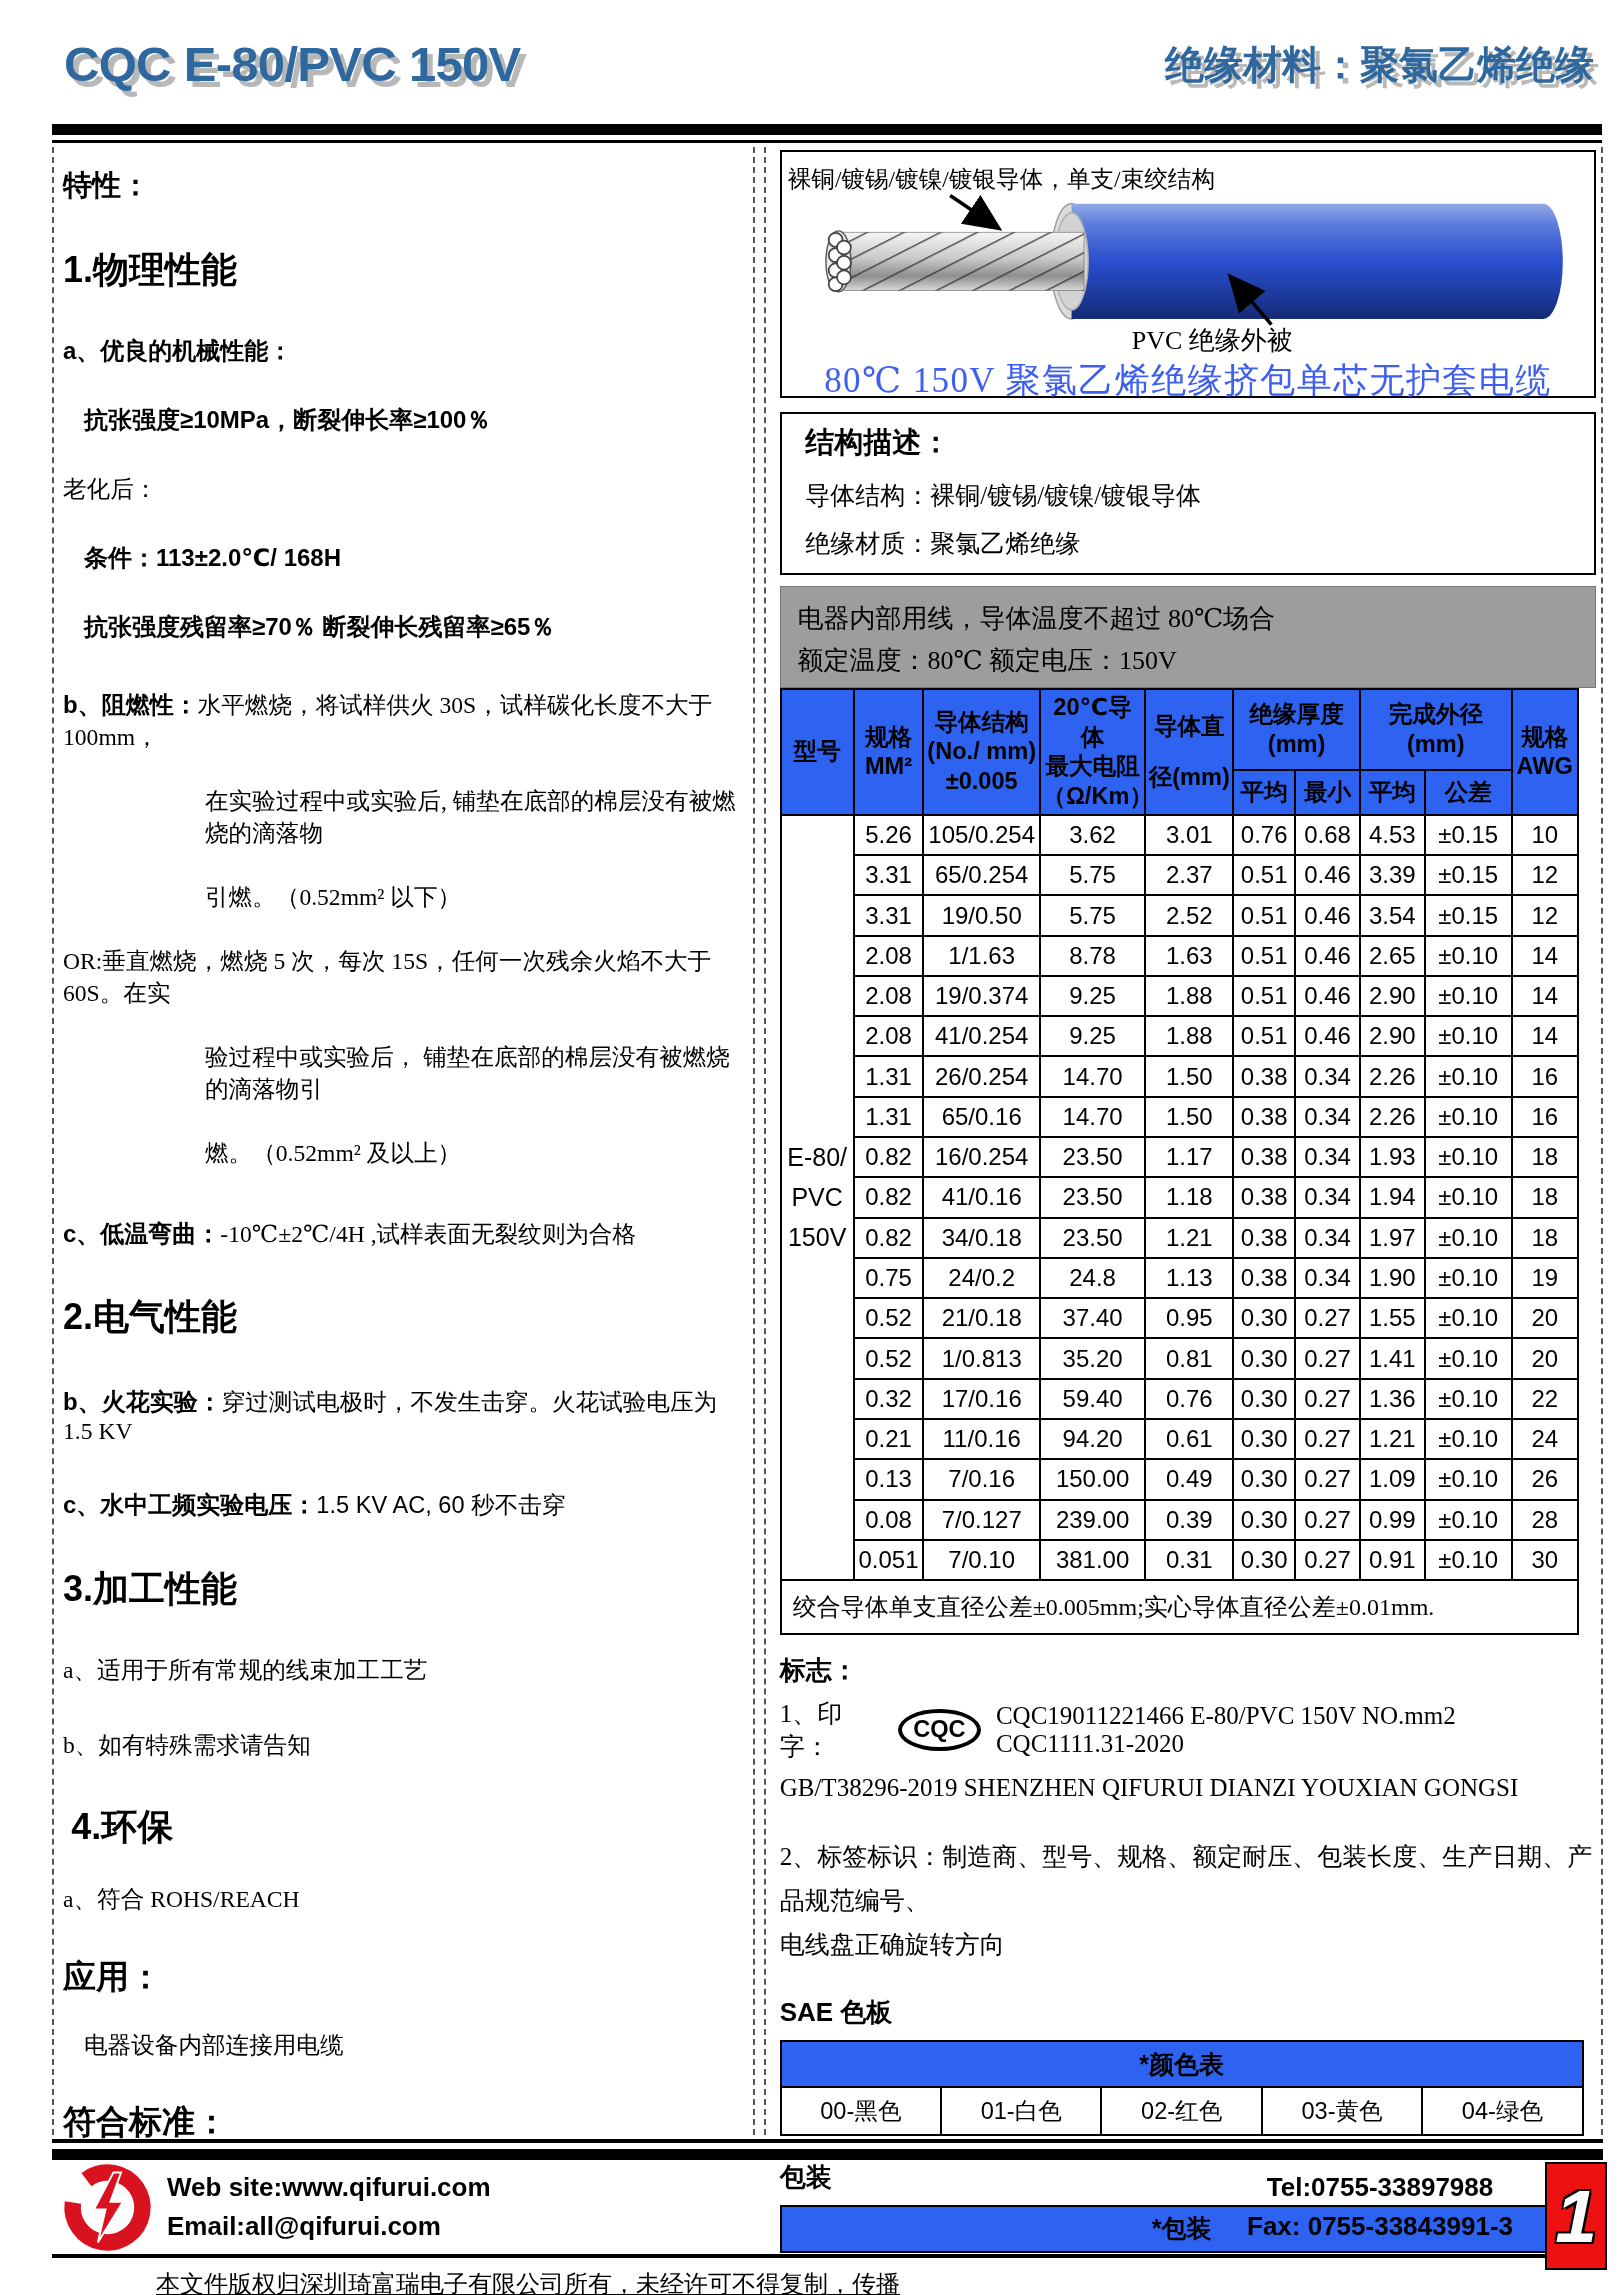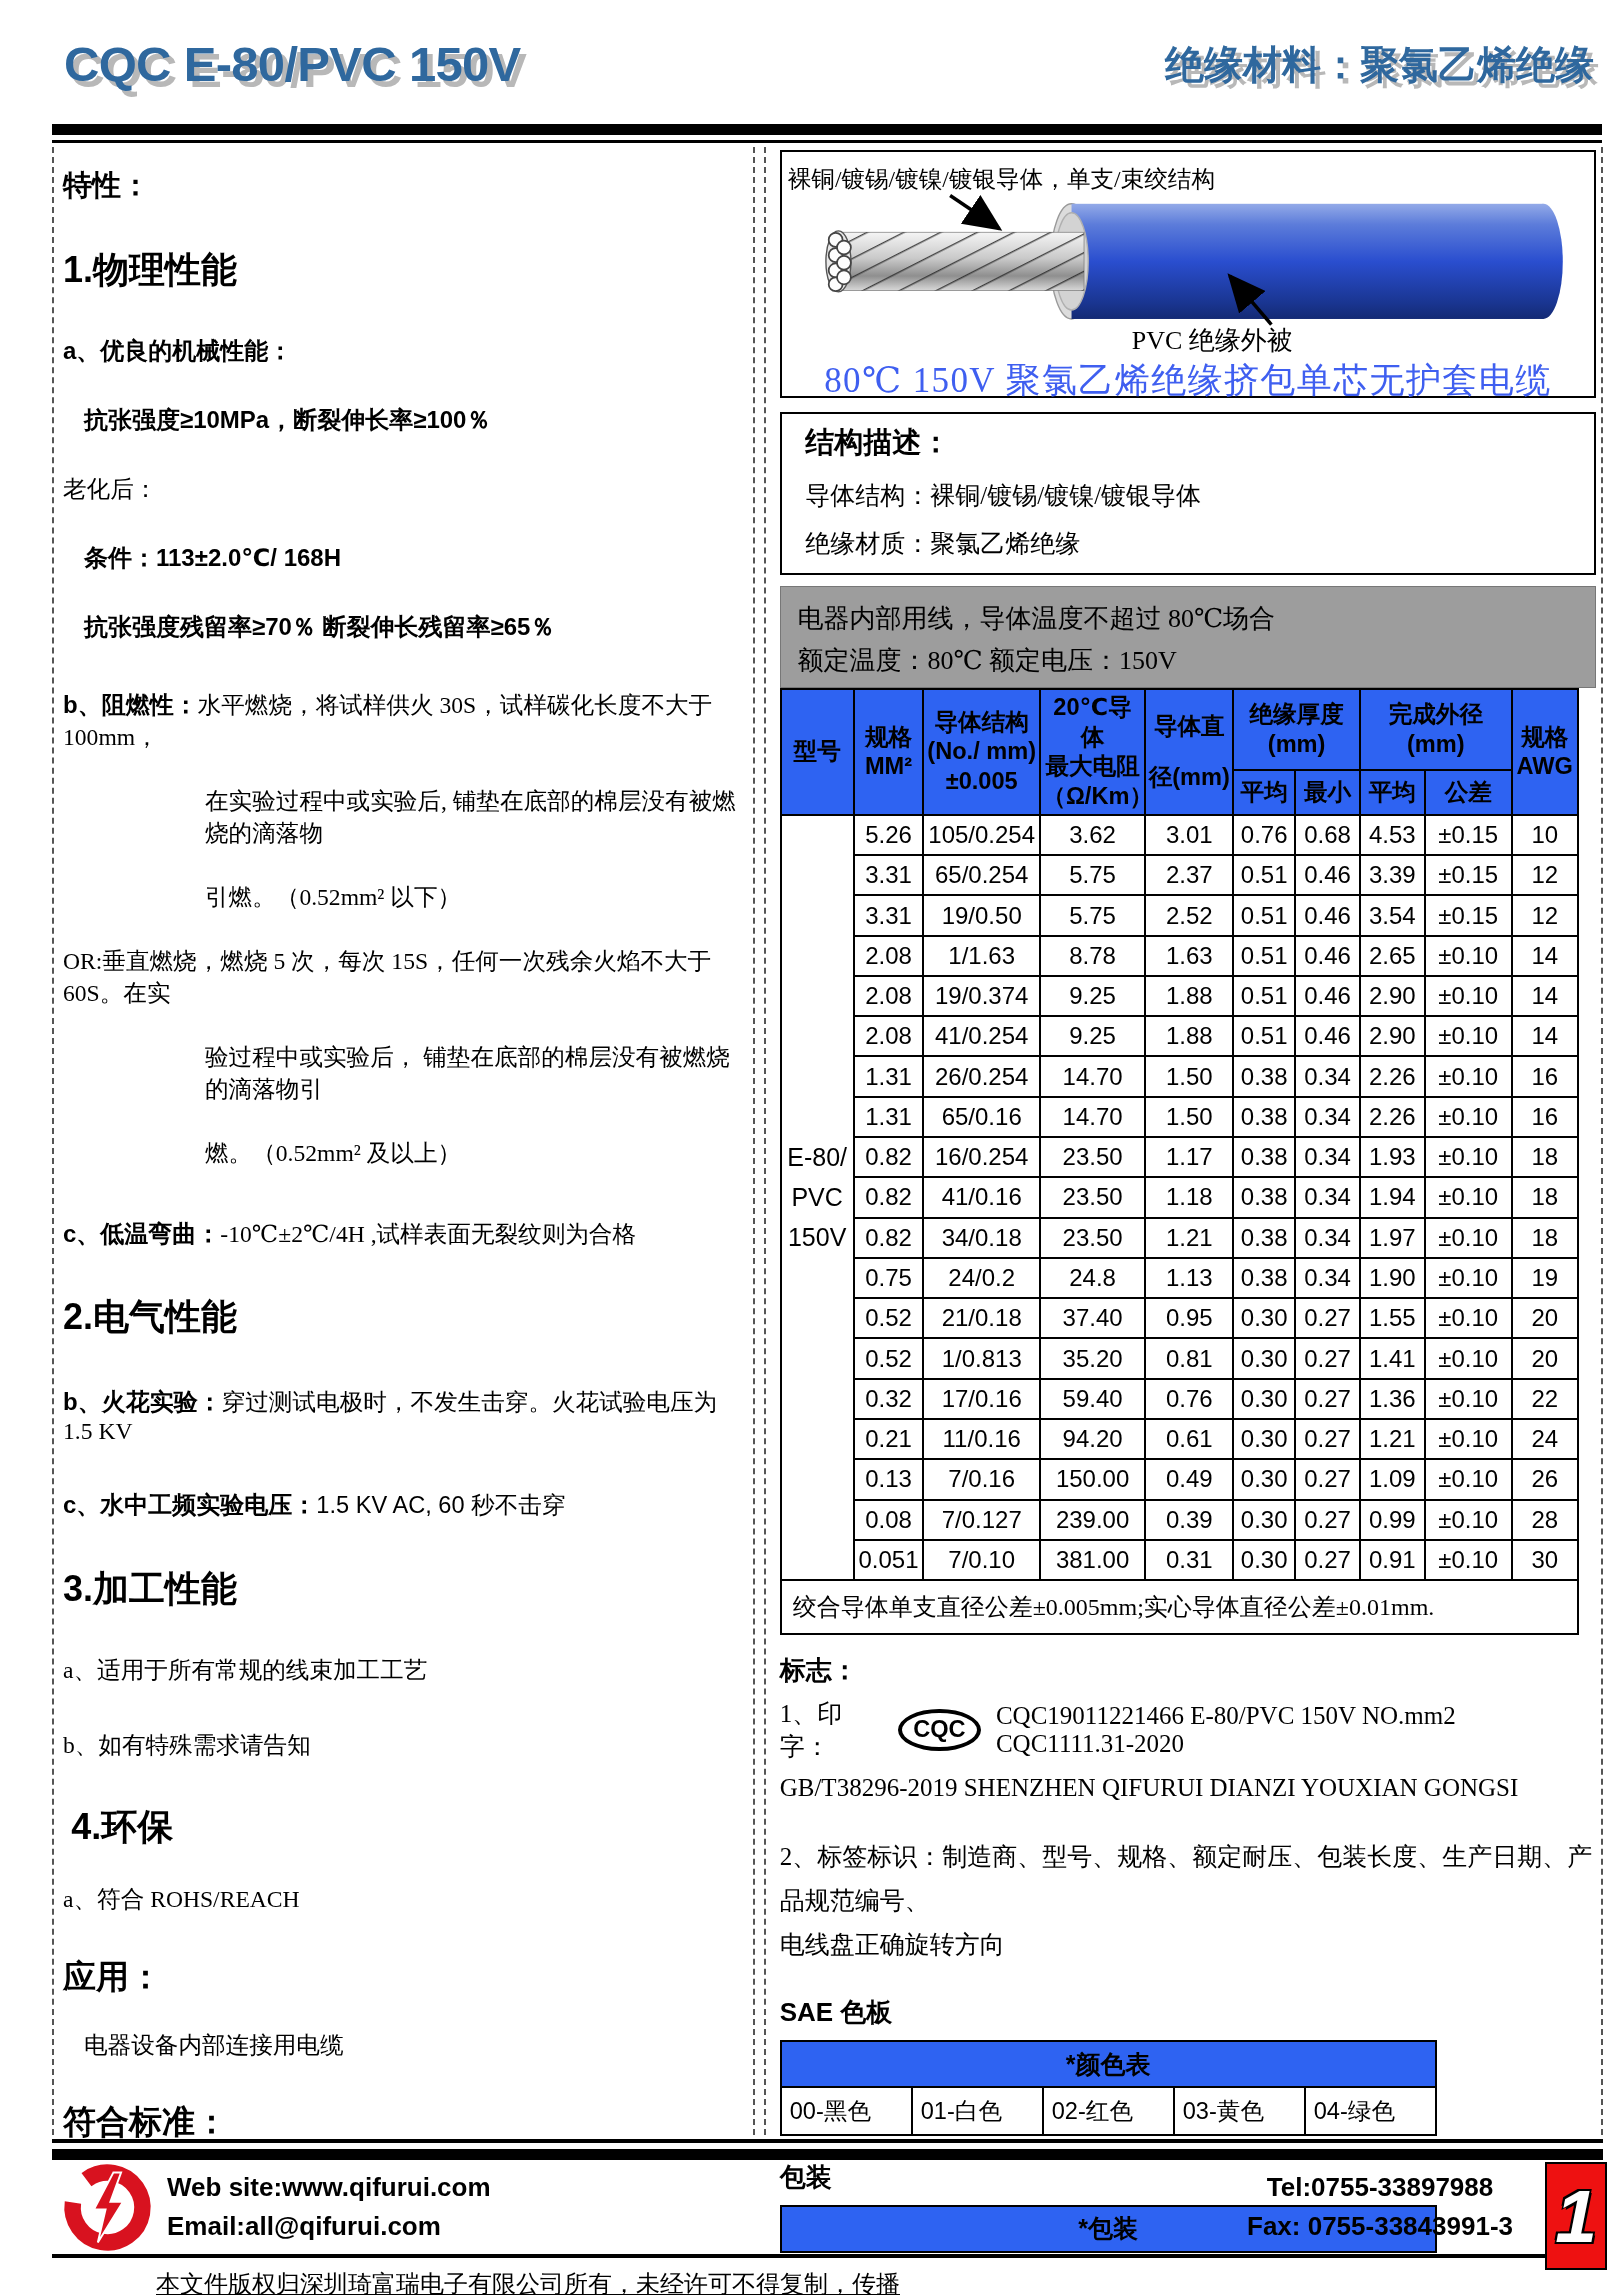"*颜色表" .sae-table,.pack-table { width: 657px -> 804px }
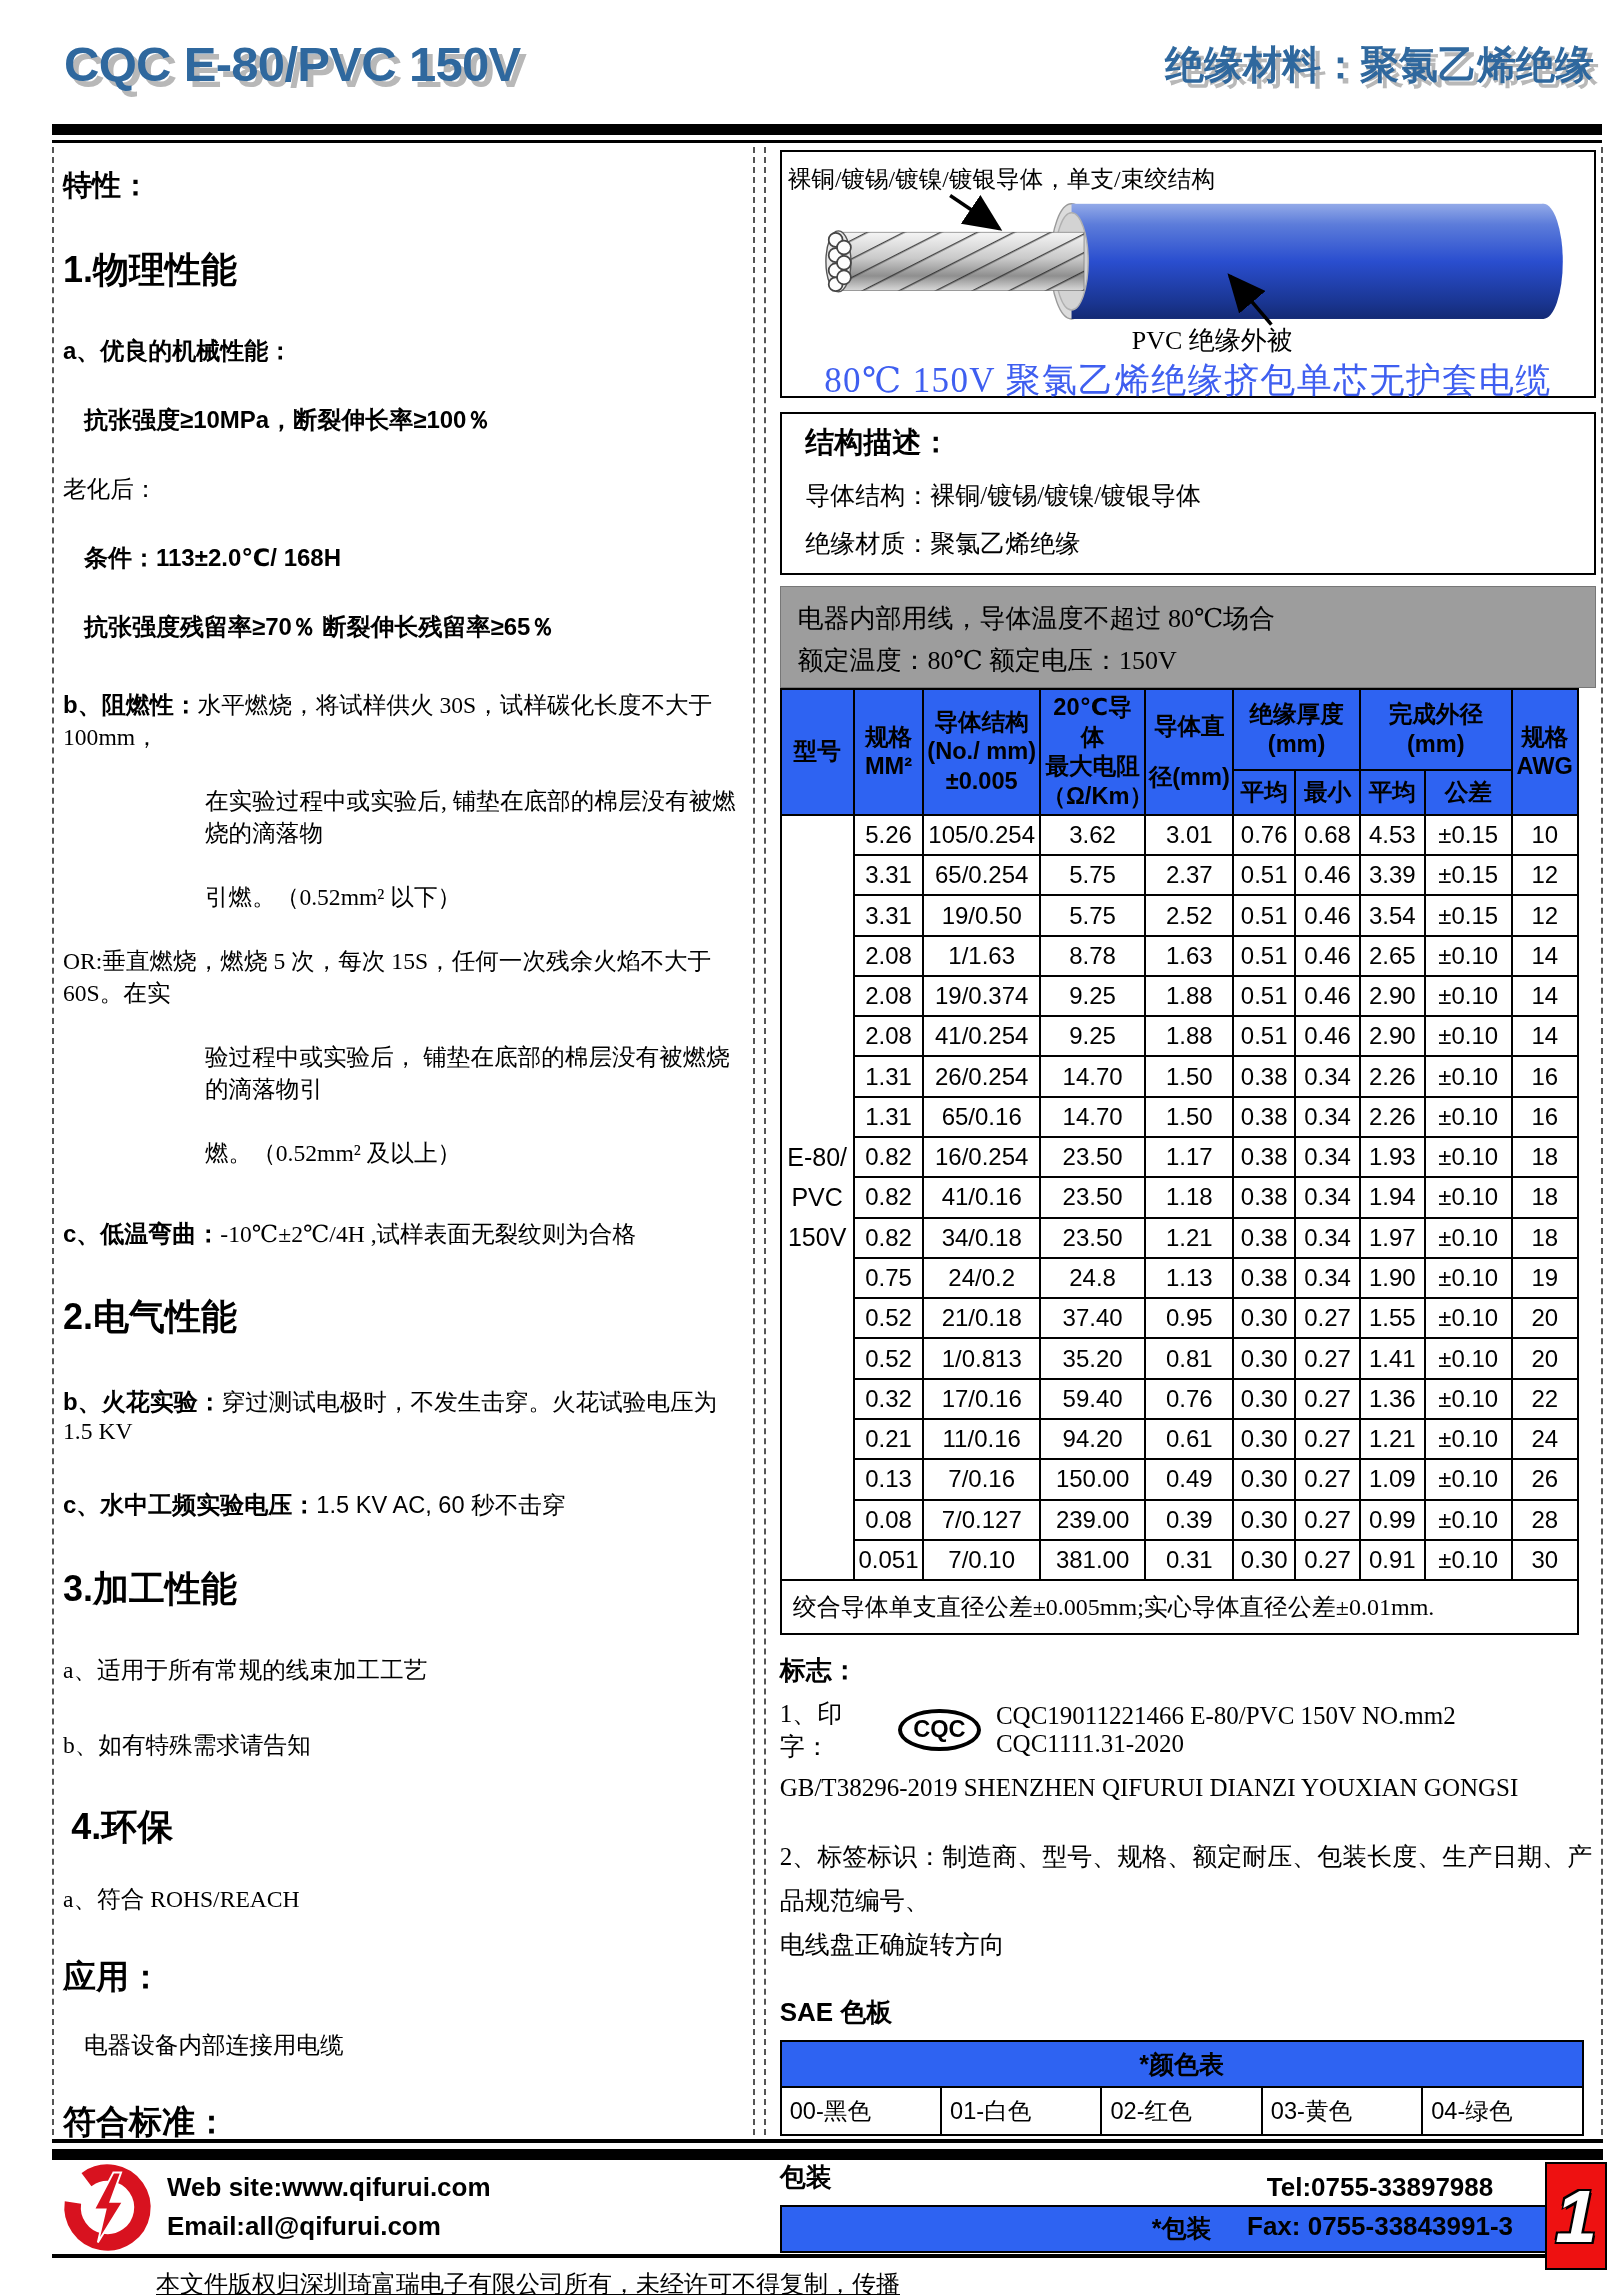"00-黑色" .sae-table td { text-align: left -> center }
